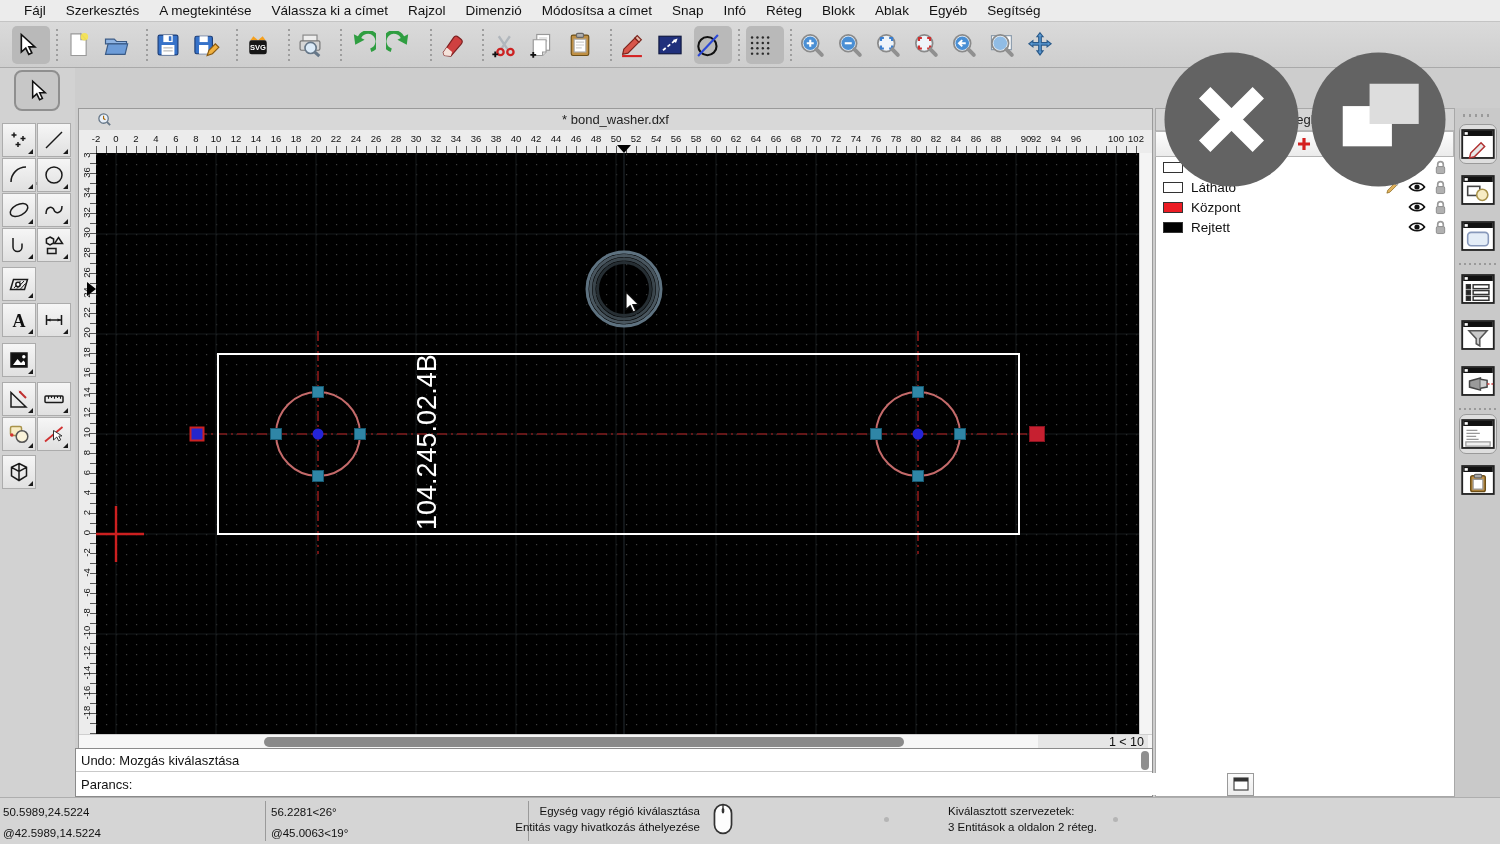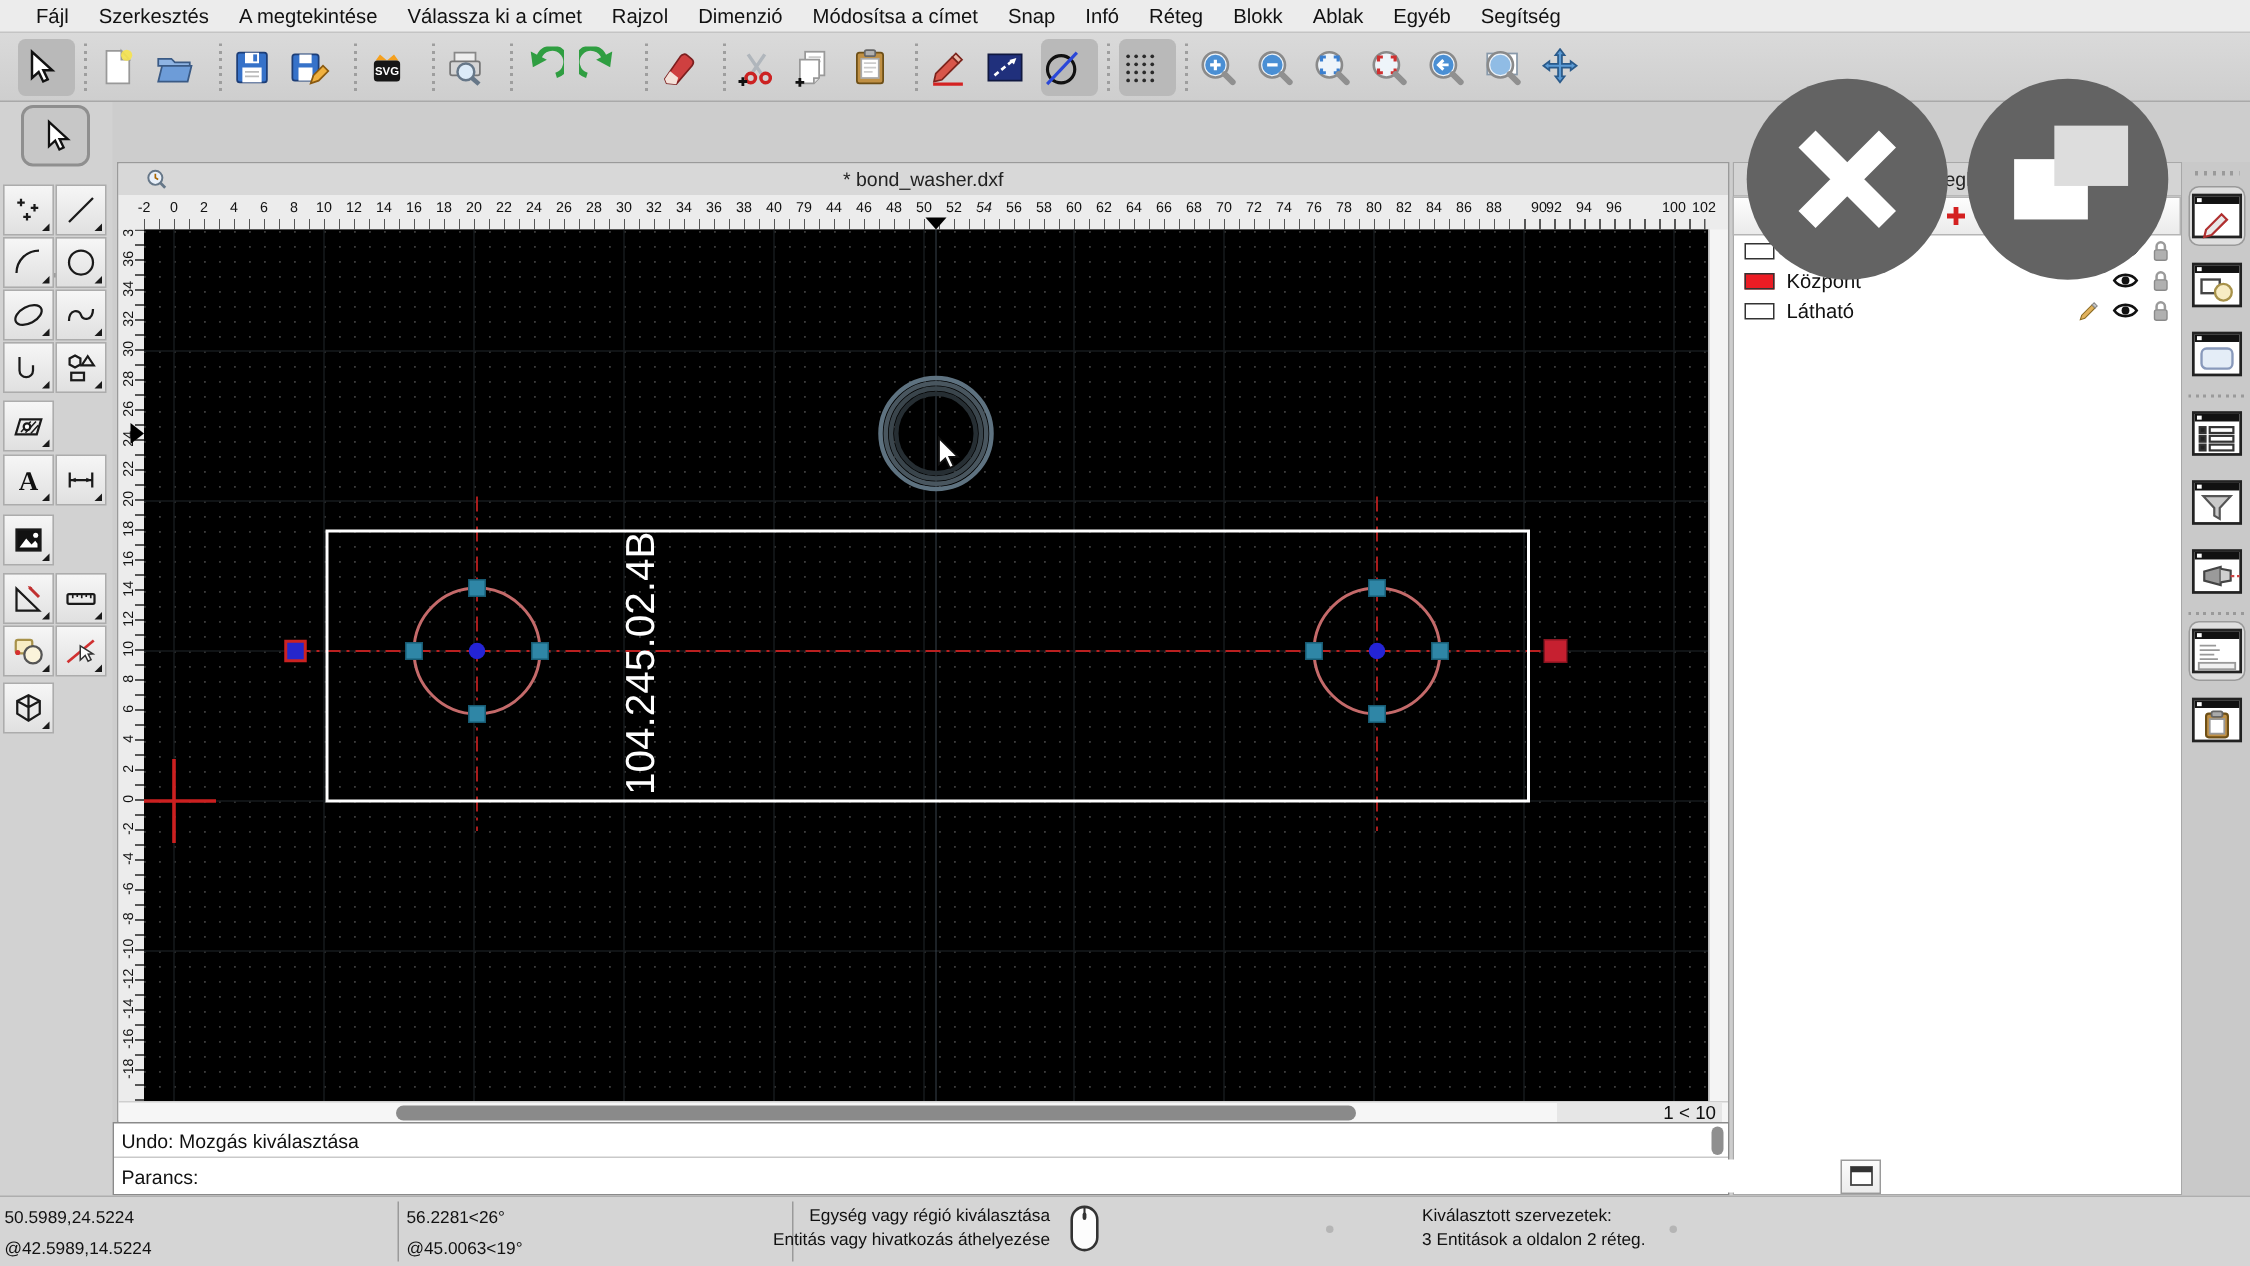"79" span.hlab { text: 79 -> 42 }
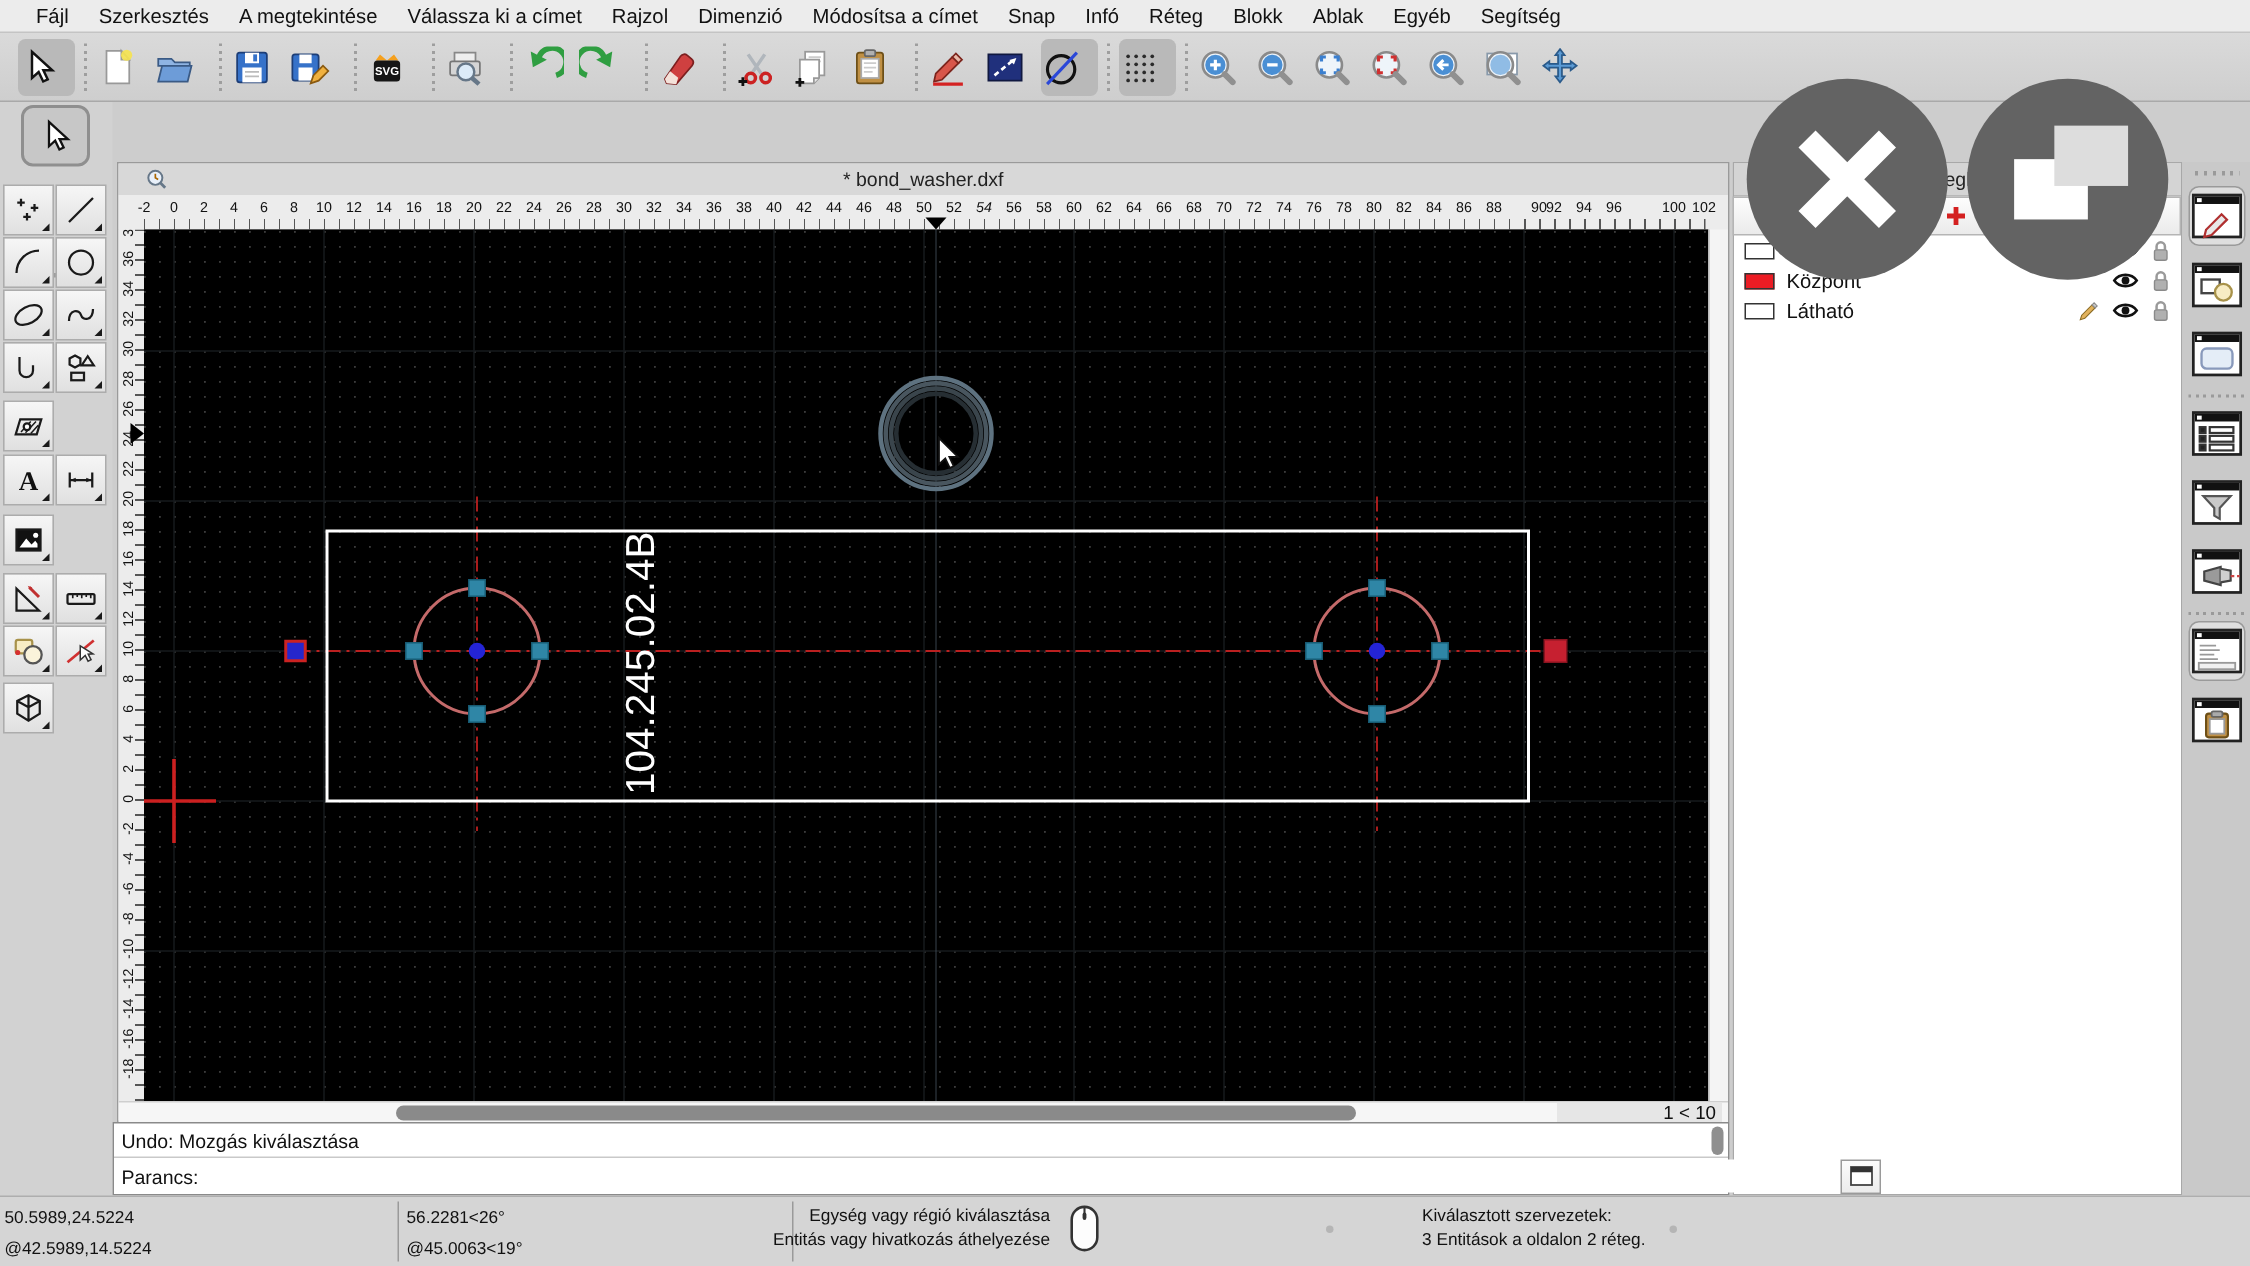"Központ" div.lrow { order: before "Látható" -> after "Látható" }
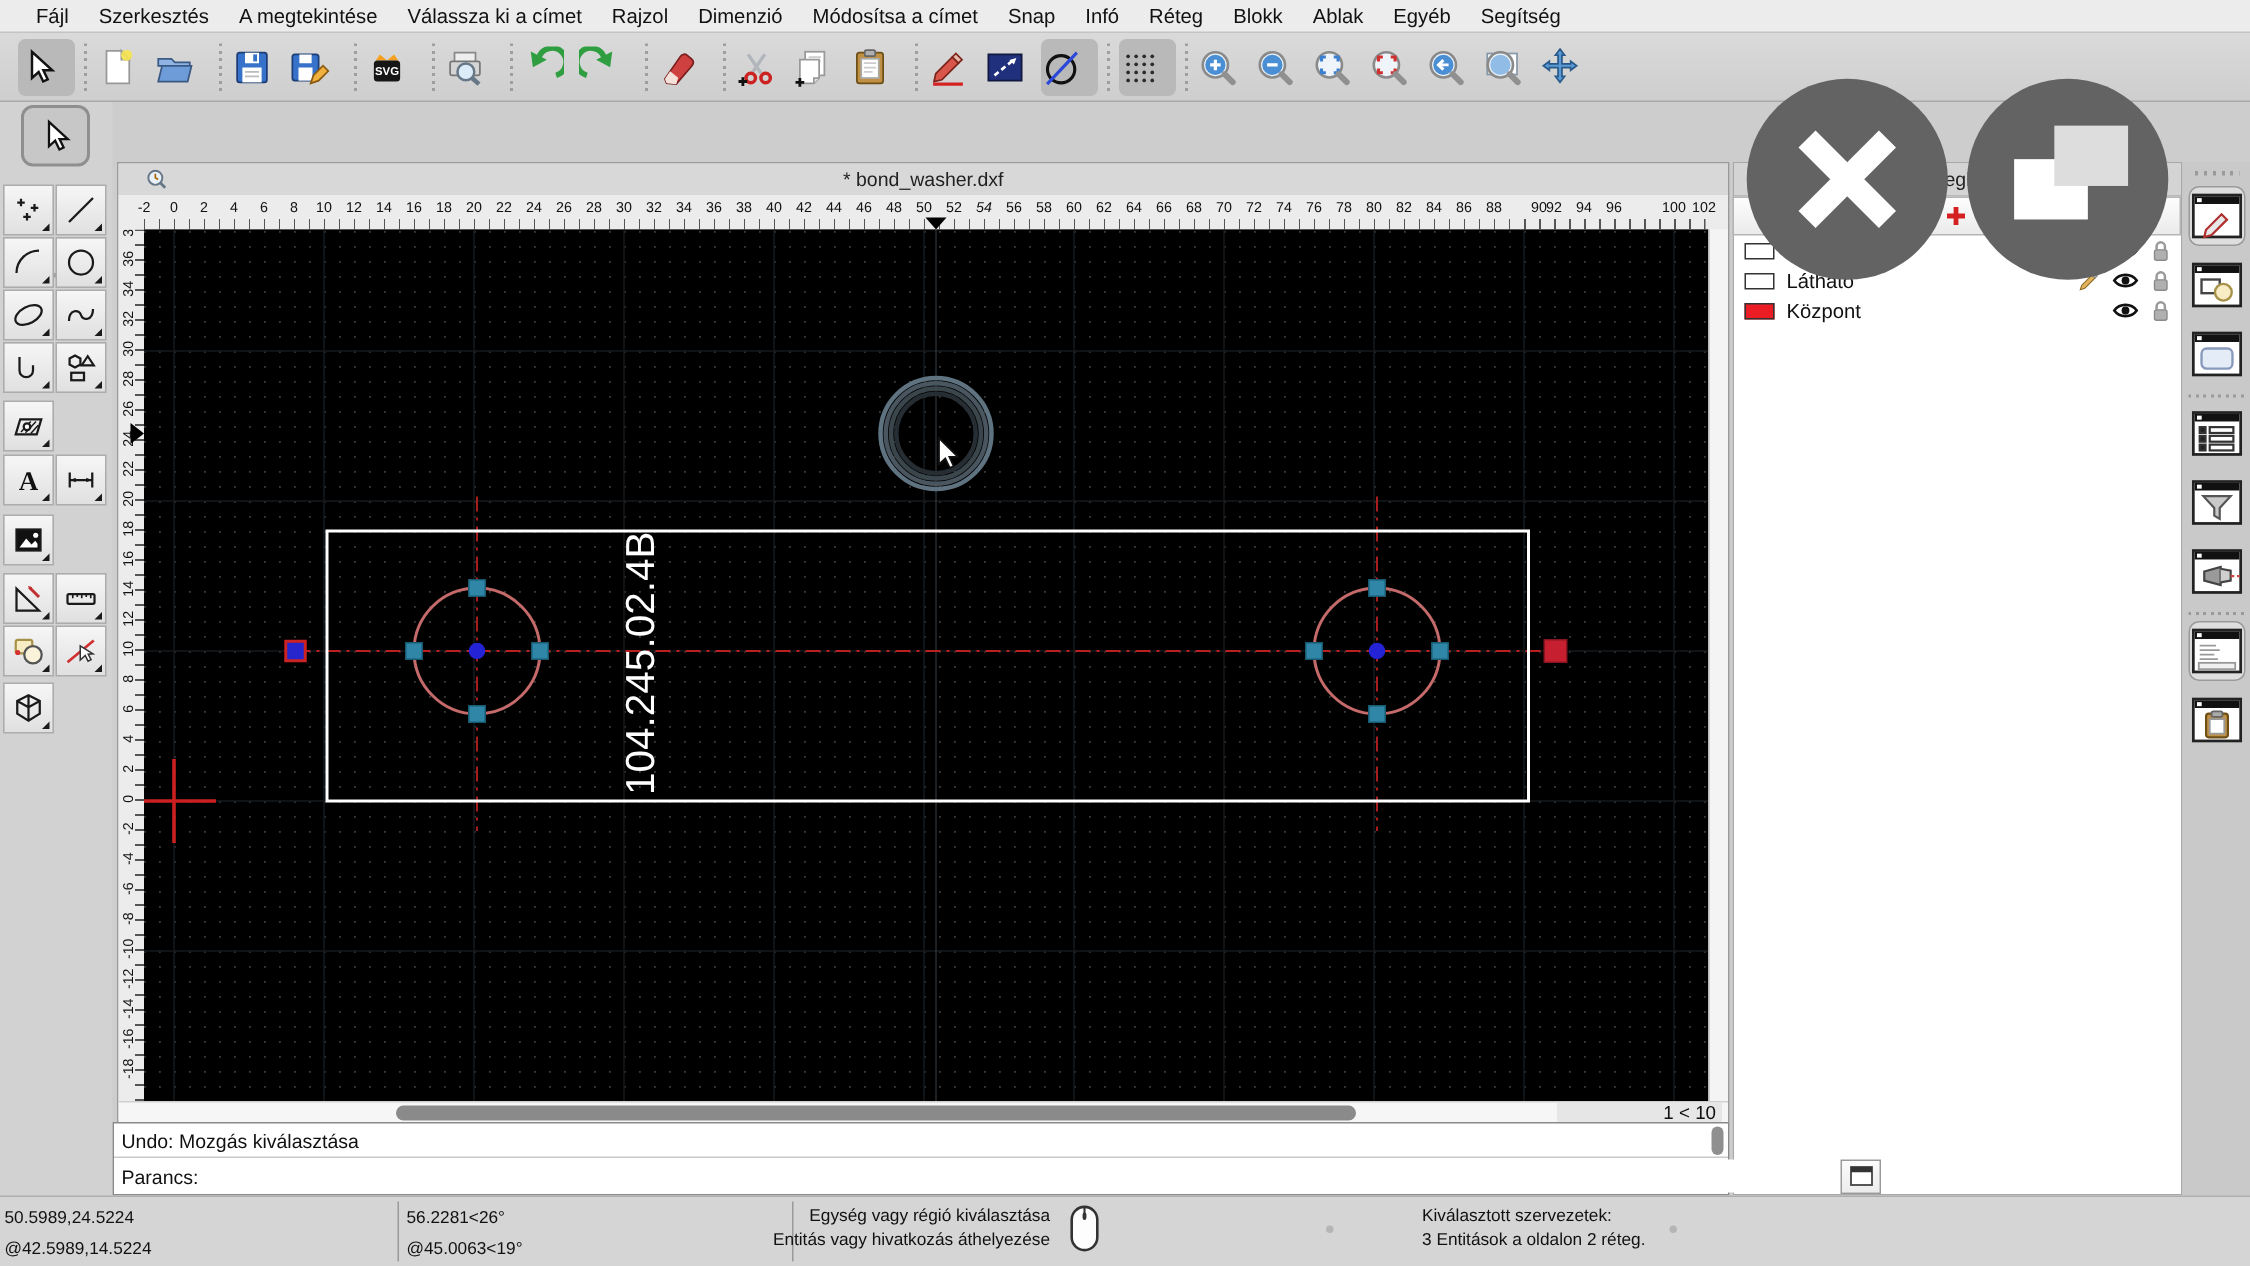"Rejtett" div.lrow { html: none -> <div> <span></span> <span>Rejtett</span> <span> <svg> <path></path> <circle></circle> </svg> </span> <span> <svg> <path></path> <rect></rect> </svg> </span> </div> }
